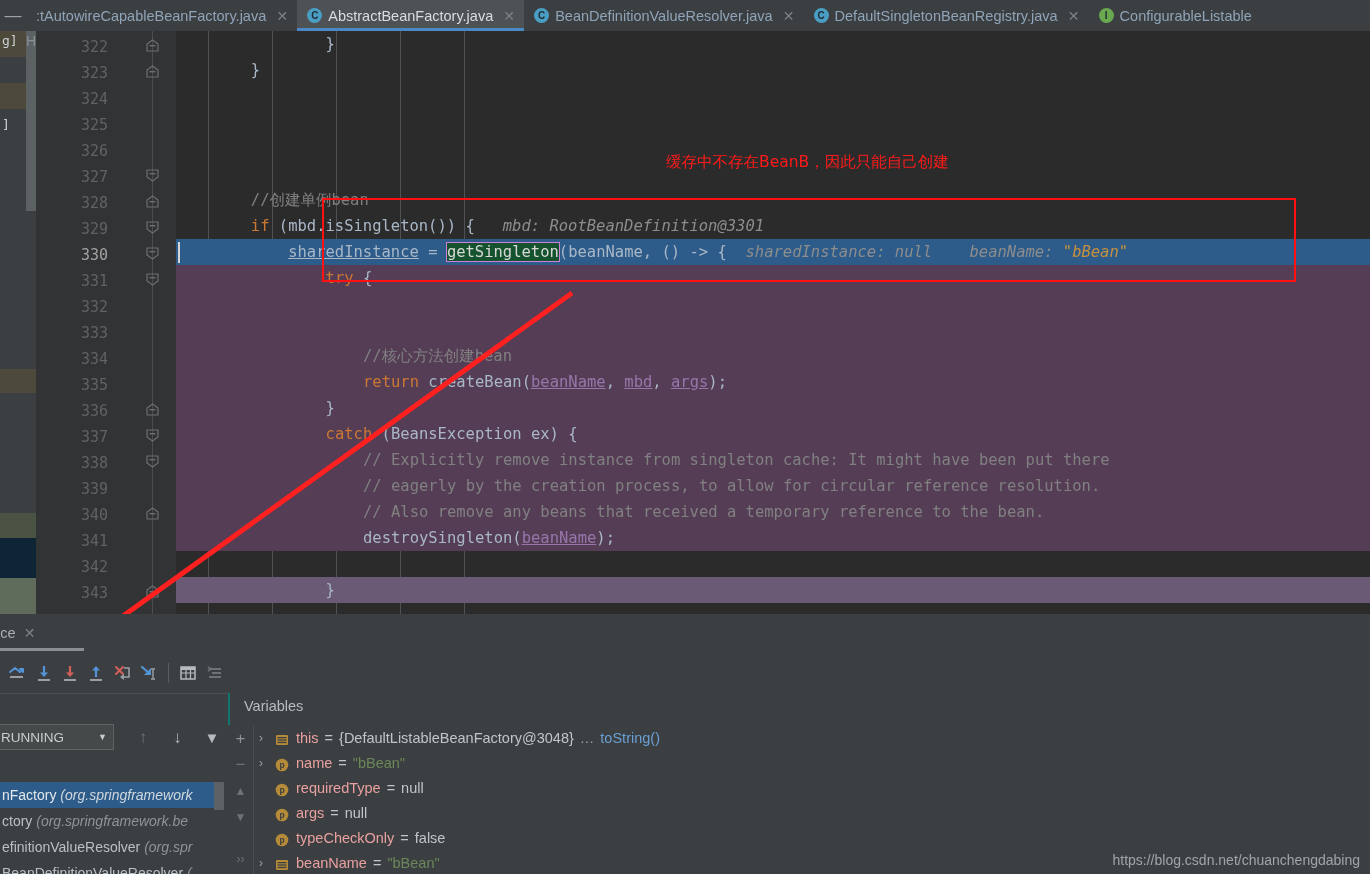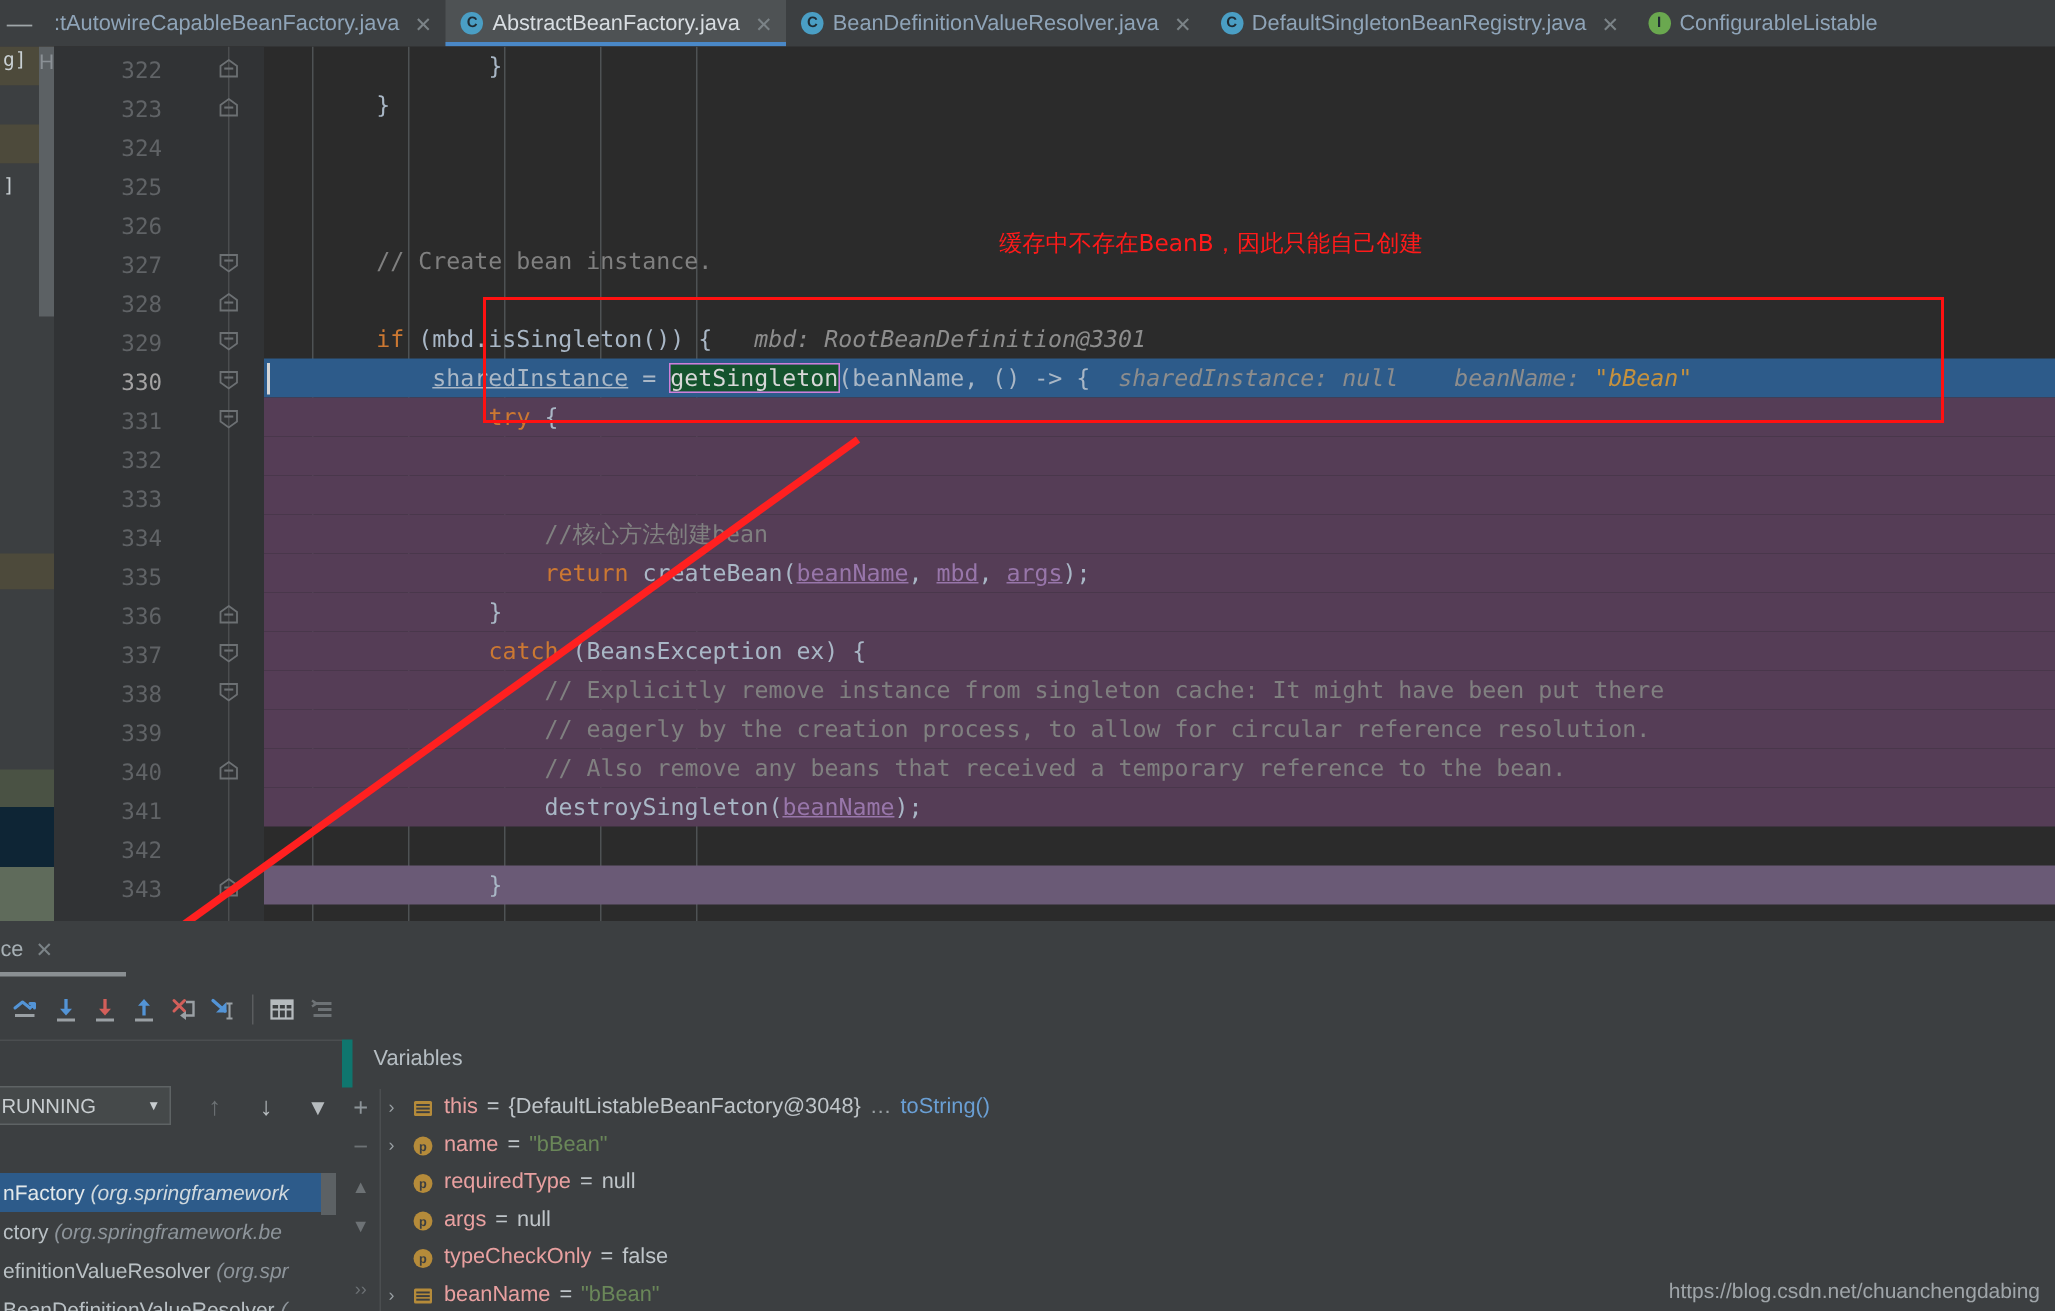"// Create bean instance." div.cline { html: <div><span>// Create bean instance.</span></div> -> none }
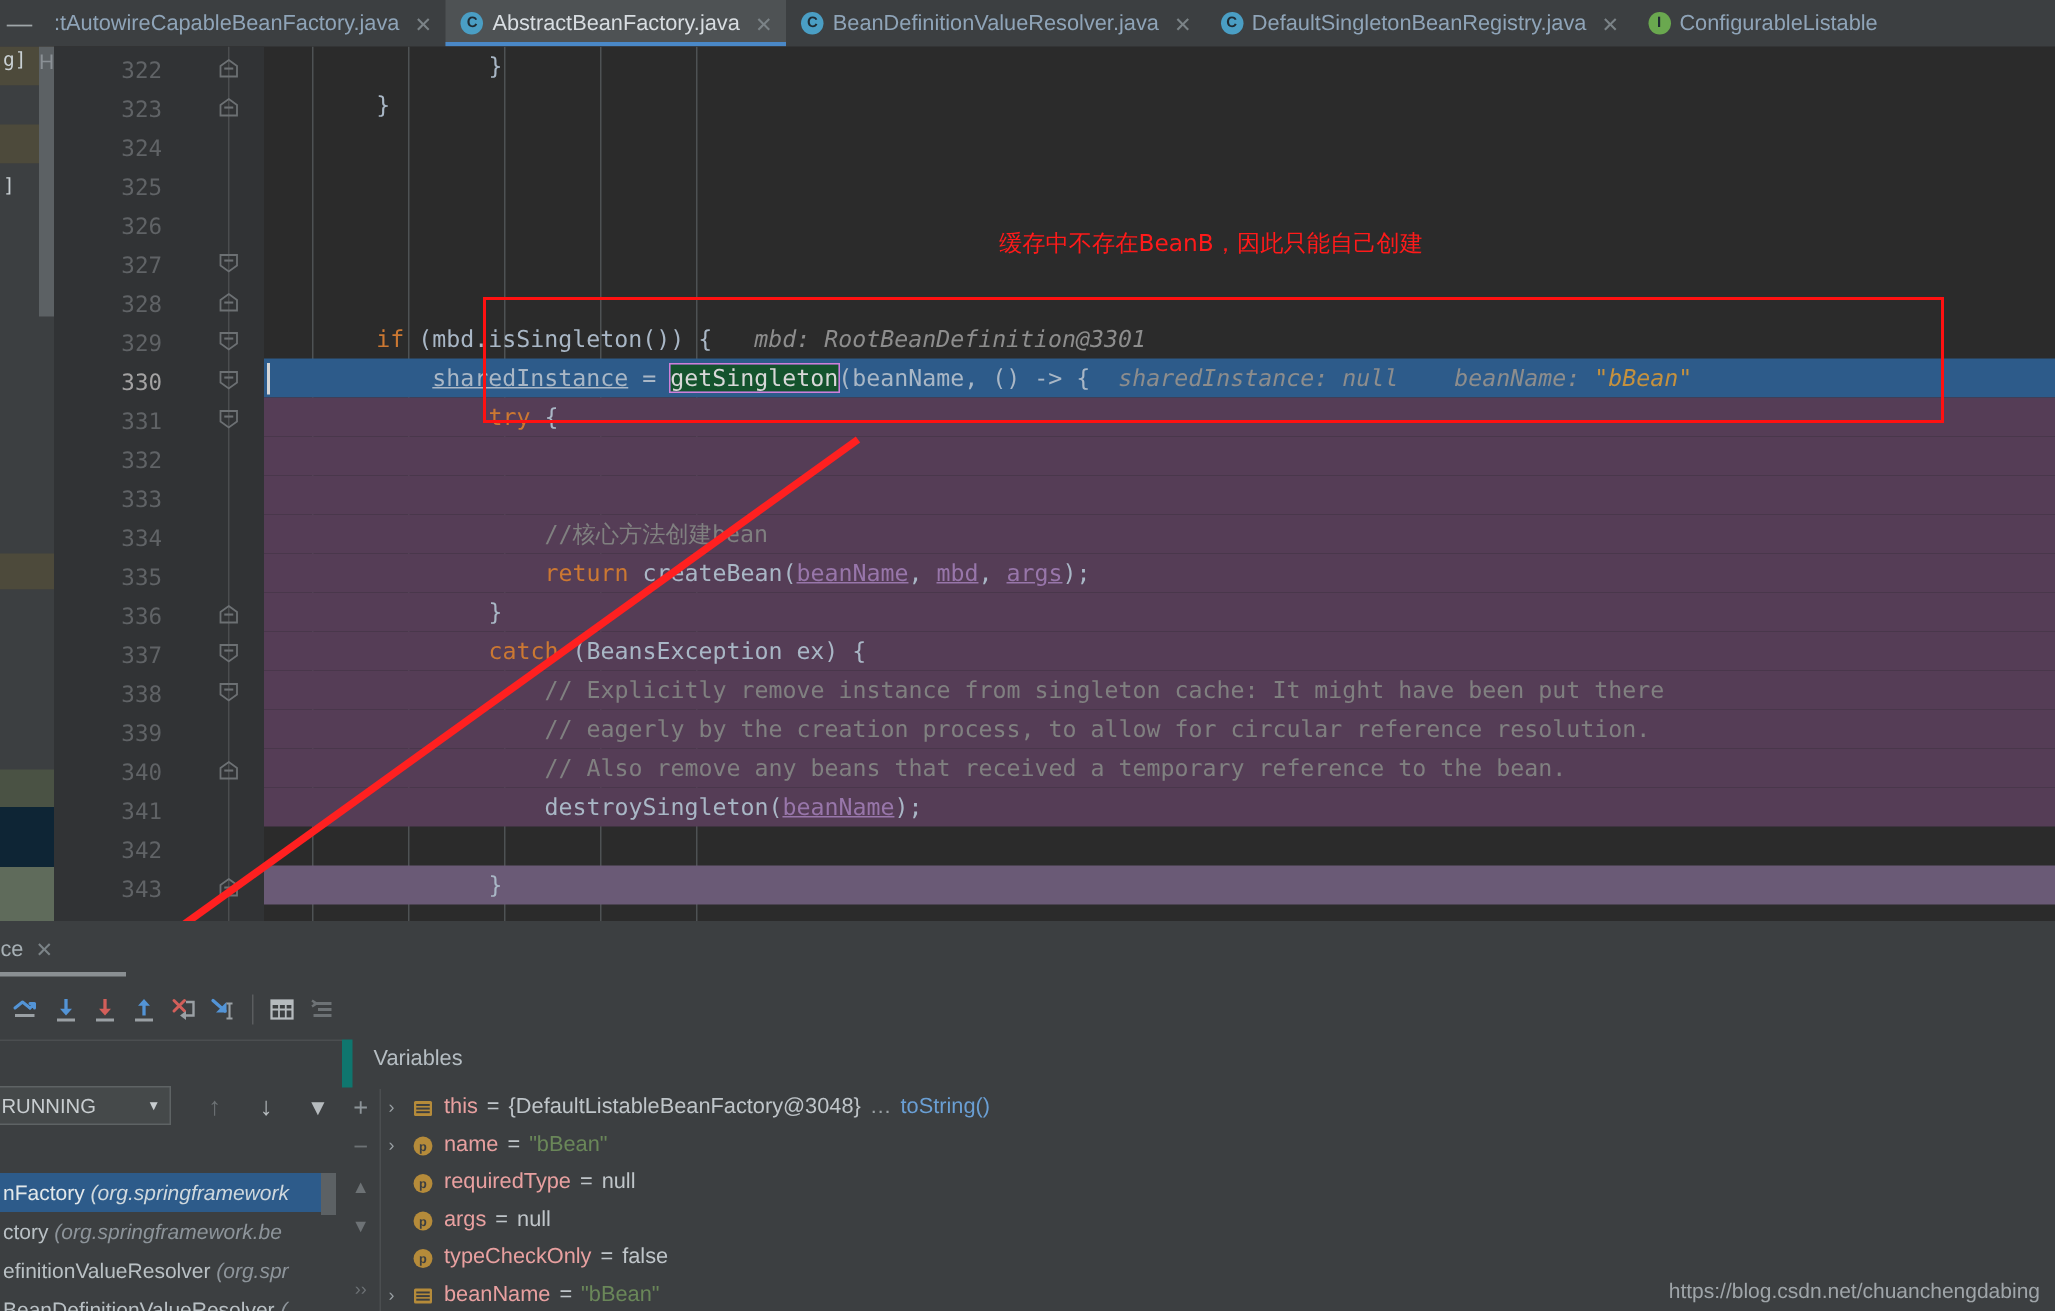"//创建单例bean" div.cline { html: none -> <div><span>//创建单例bean</span></div> }
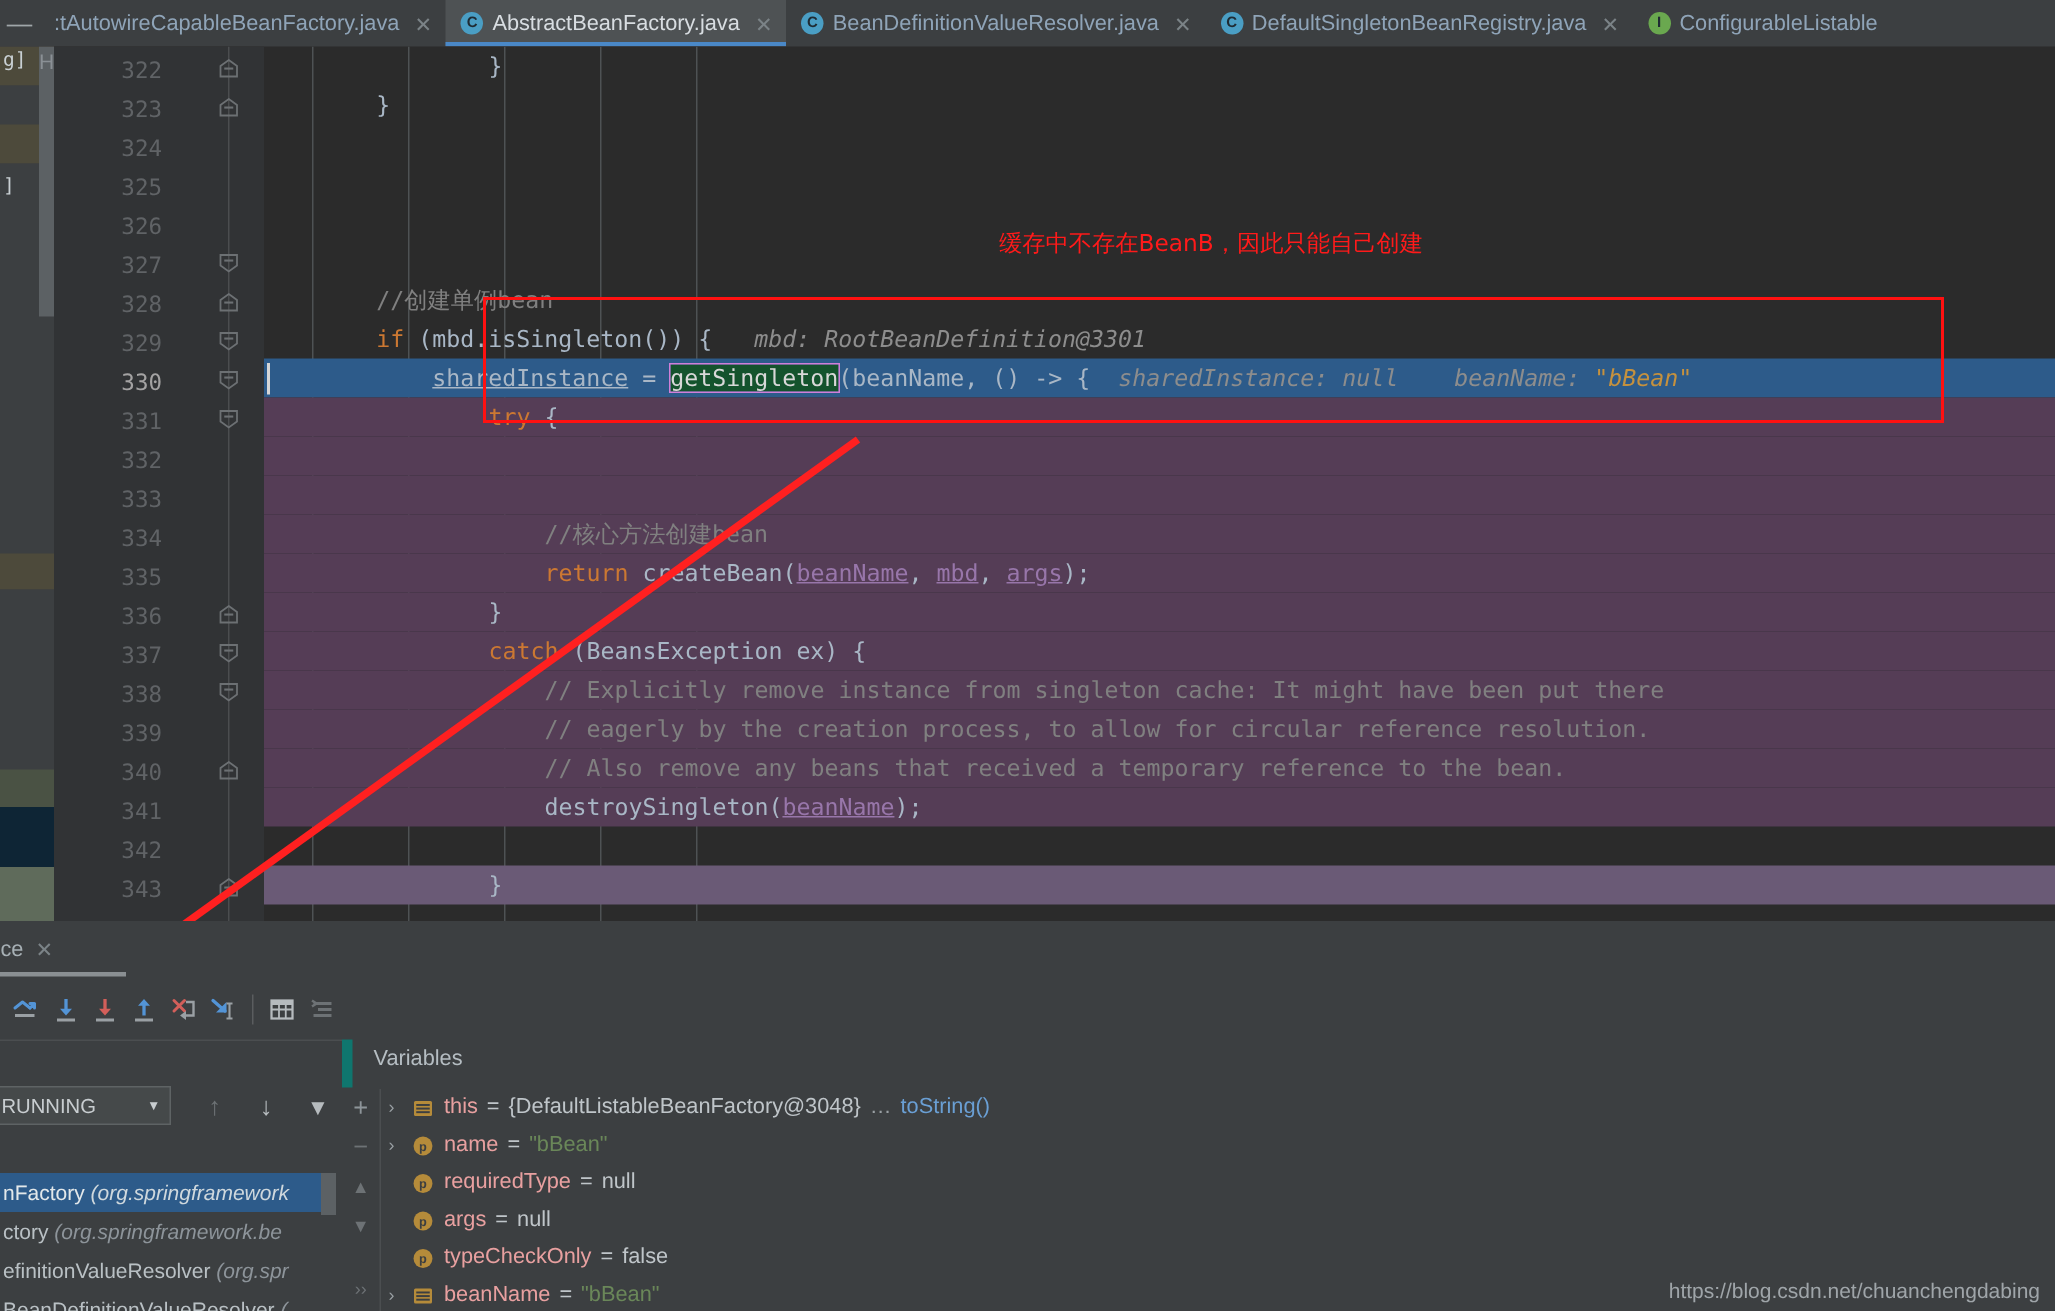"Variables" .vartabrow { border-left: 7px solid #0f766e -> 2px solid #0f766e }
